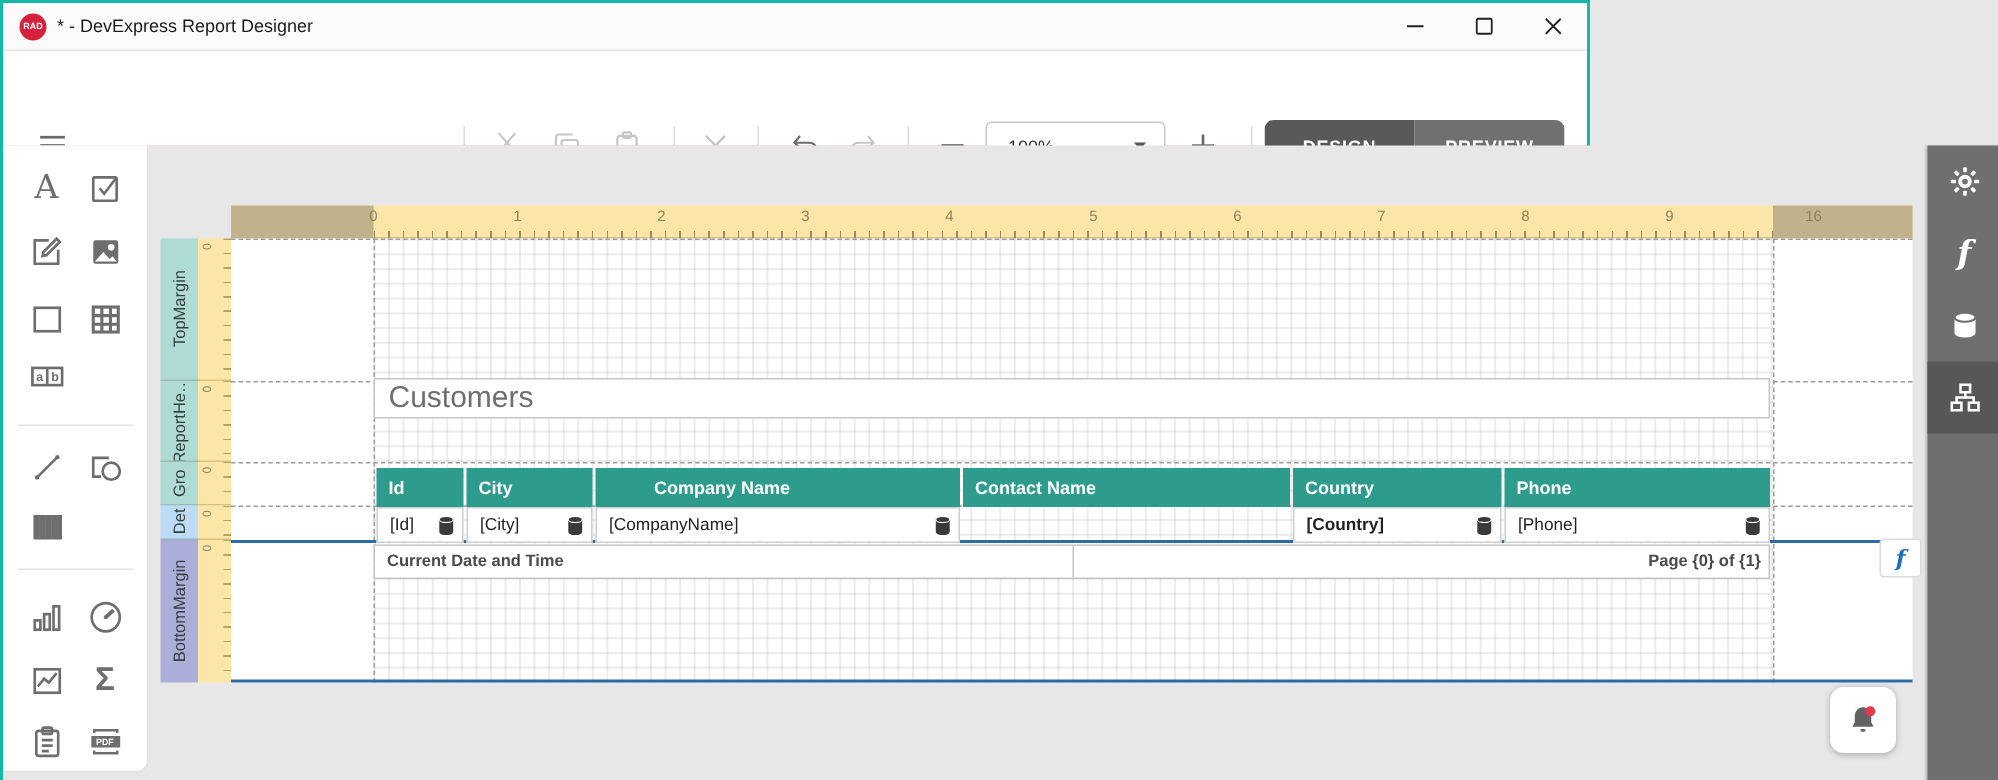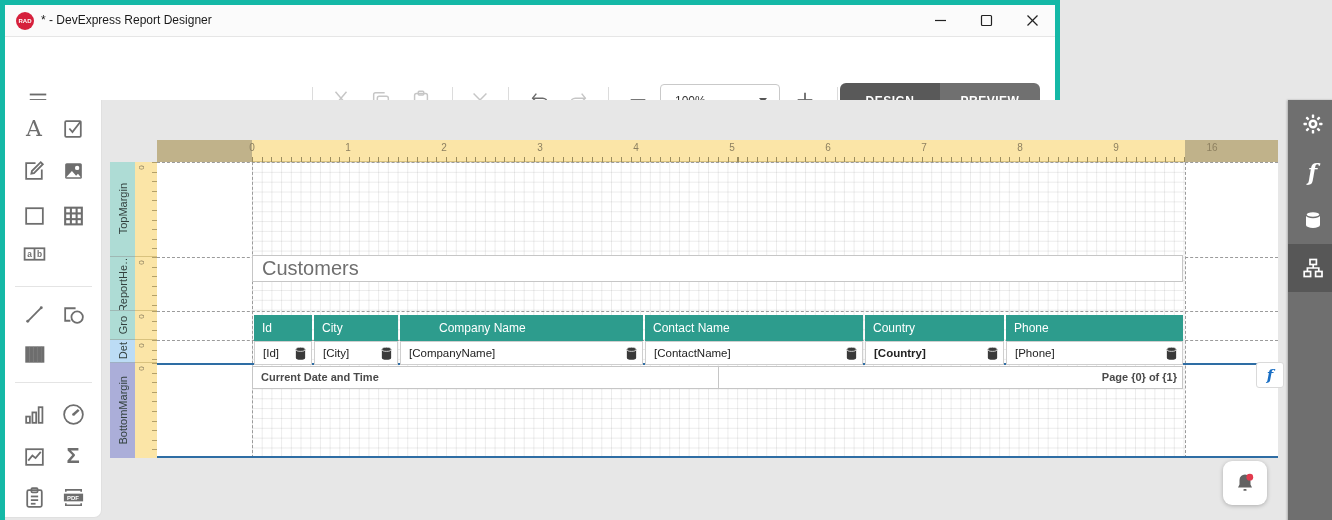"* - DevExpress Report Designer" .app { border: 5px solid #14b8a6 -> 2px solid #14b8a6 }
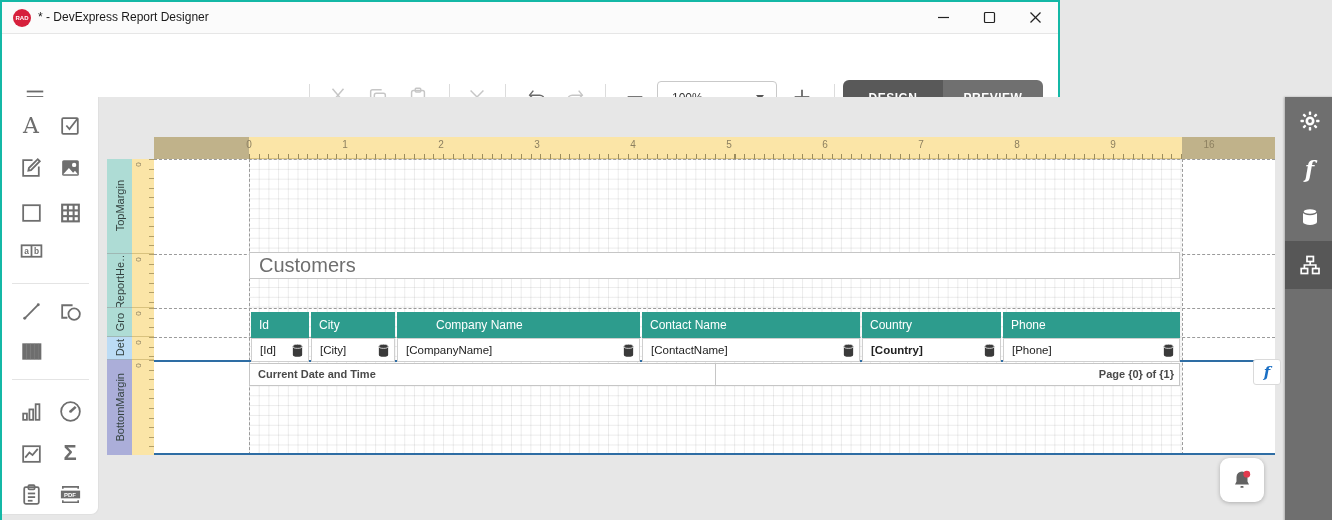"Id" .th-cell span { font-weight: normal -> bold }
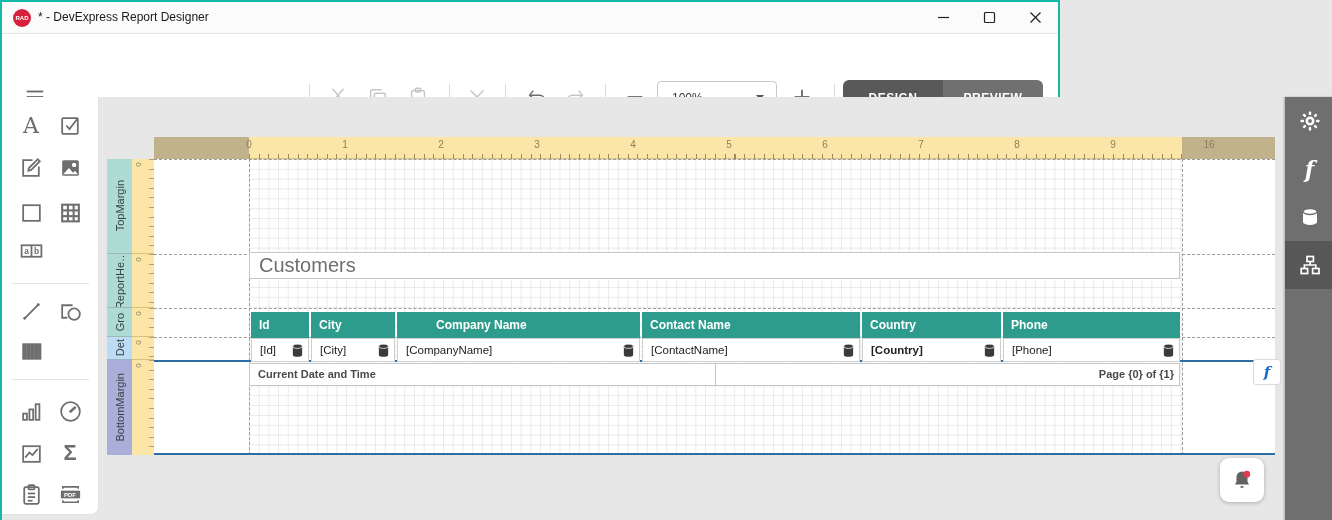"[ContactName]" div.td-cell { html: <div> <span>[ContactName]</span> <svg> <path></path> <ellipse></ellipse> </svg> </div> -> none }
